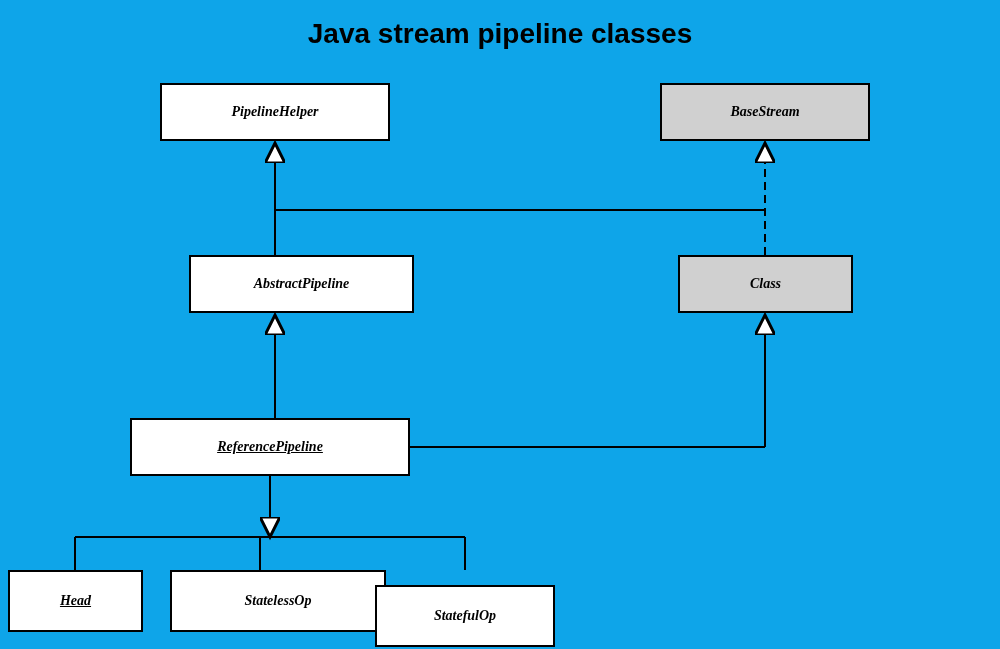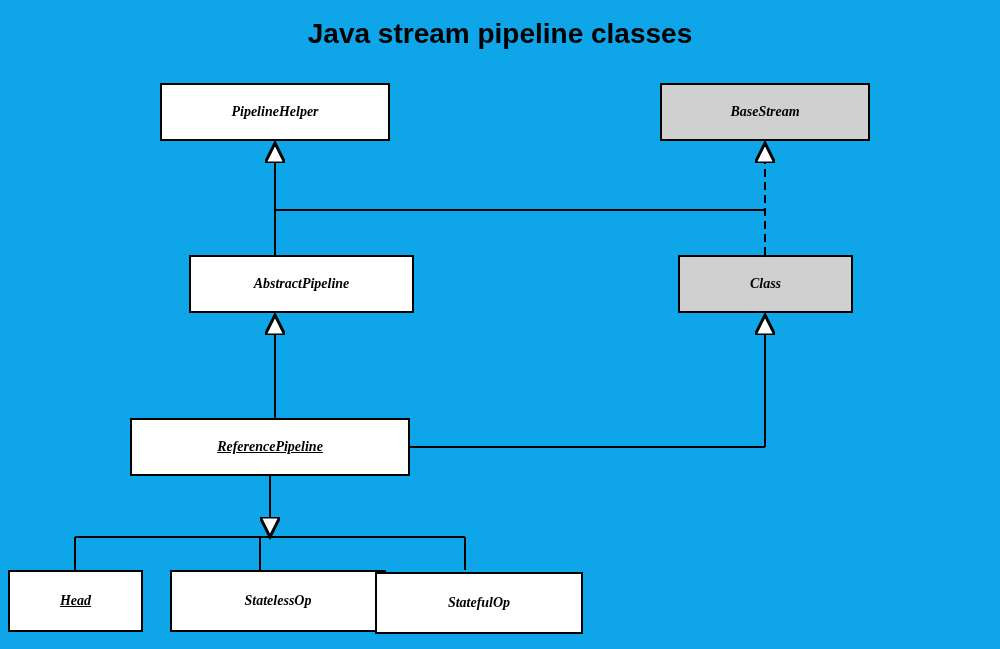"StatefulOp" div.uml-box { top: 572px -> 585px; width: 208px -> 180px }
